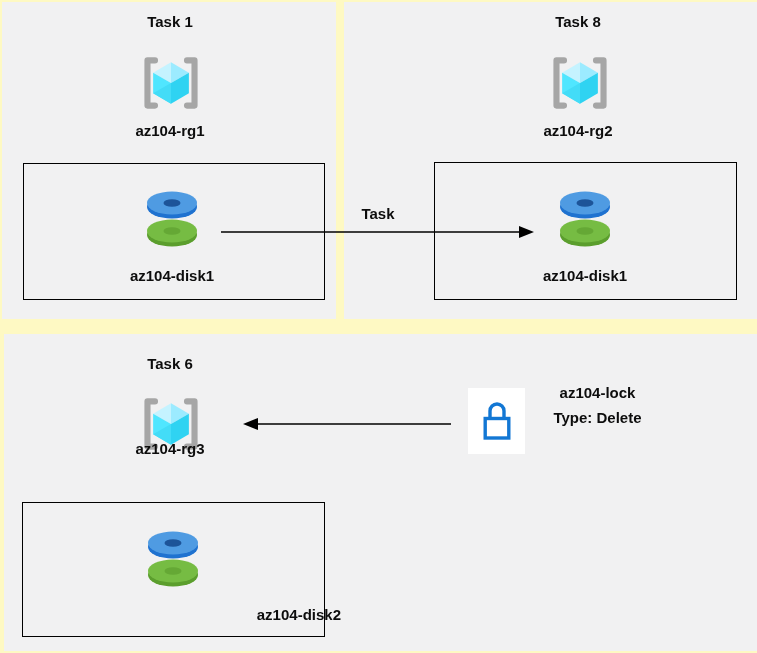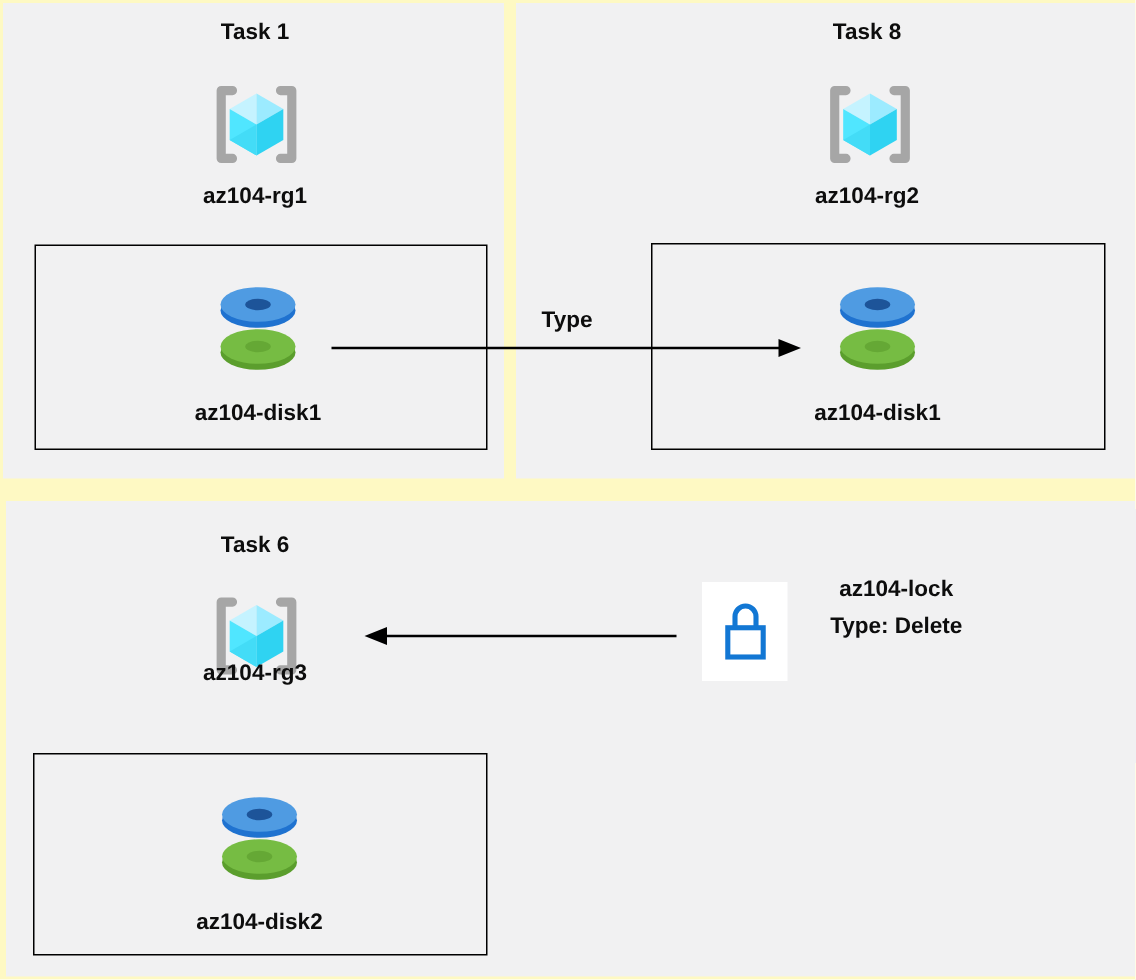"Type" div.label { text: Type -> Task }
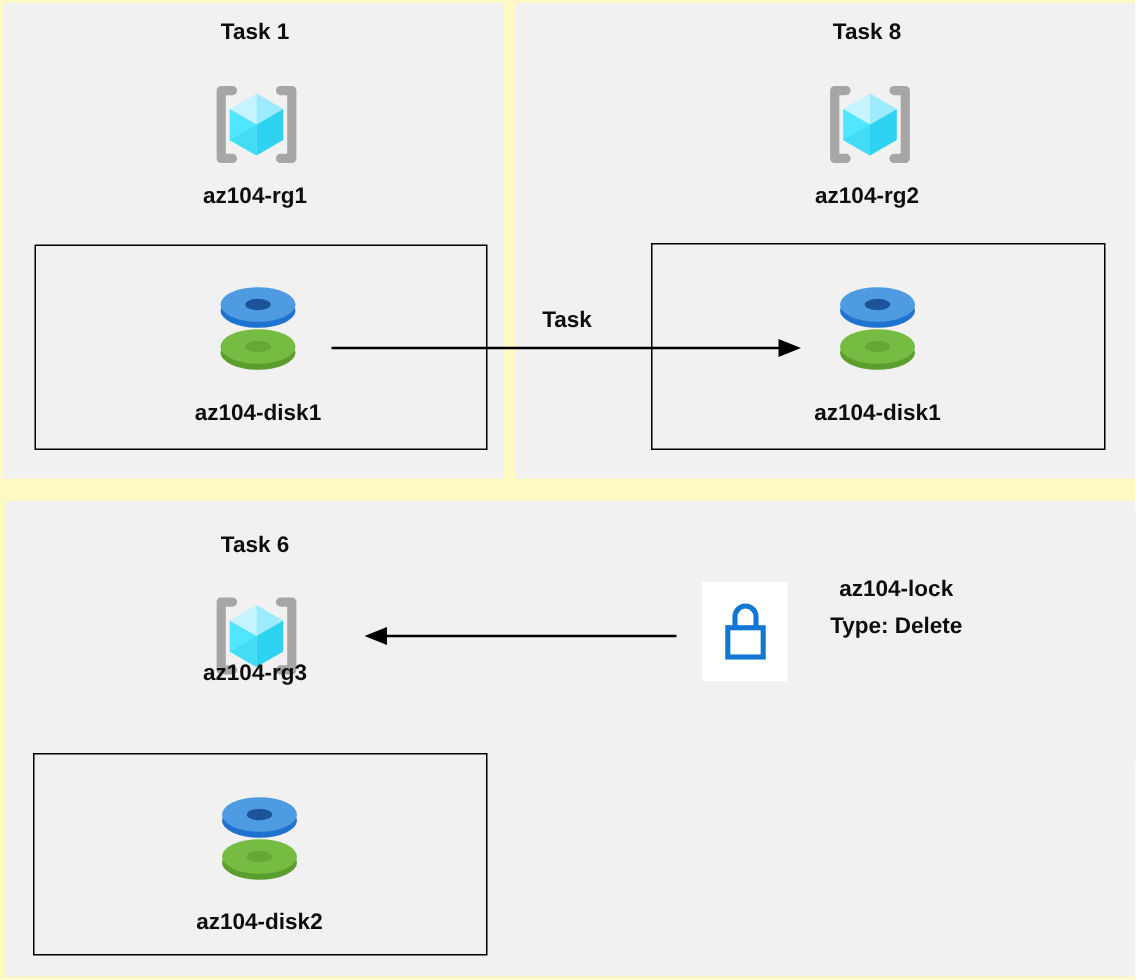"az104-disk2" div.label { left: 23px -> 41px; text-align: none -> right }
